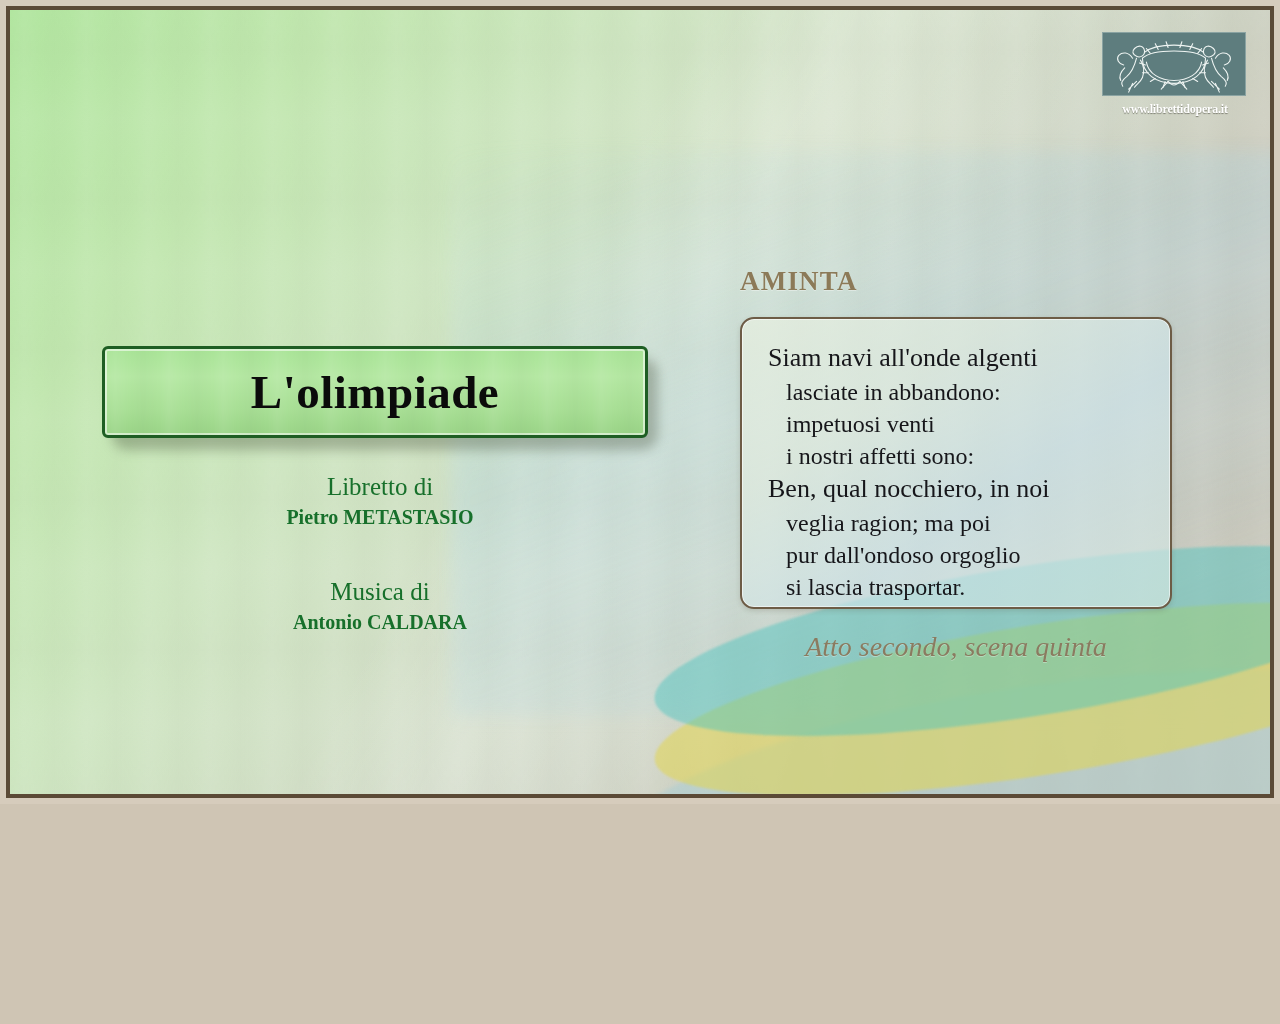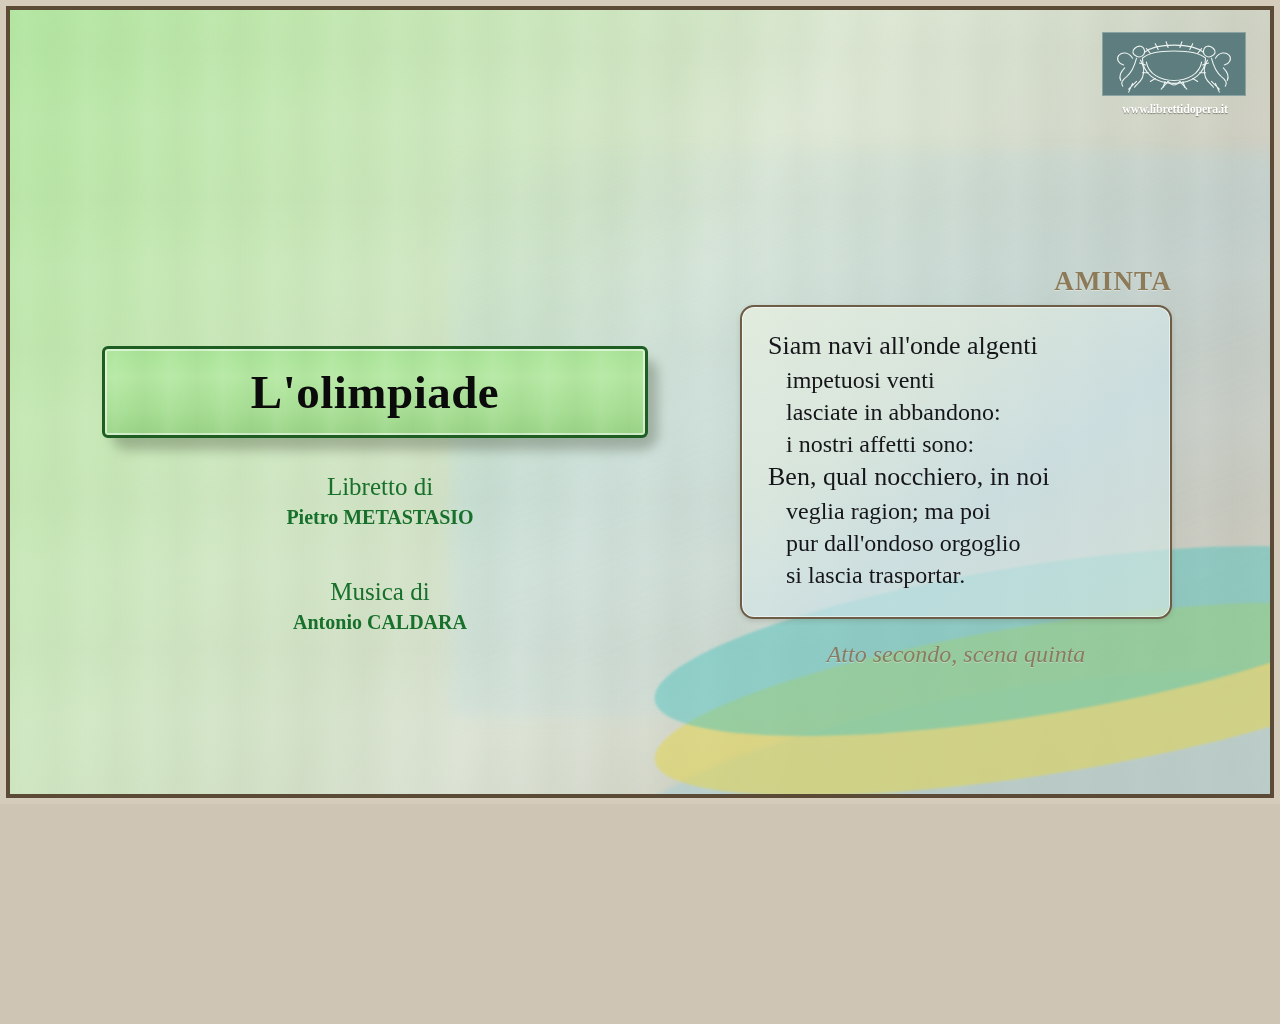"AMINTA" #character-name { margin-bottom: 8px -> 20px; text-align: right -> left }
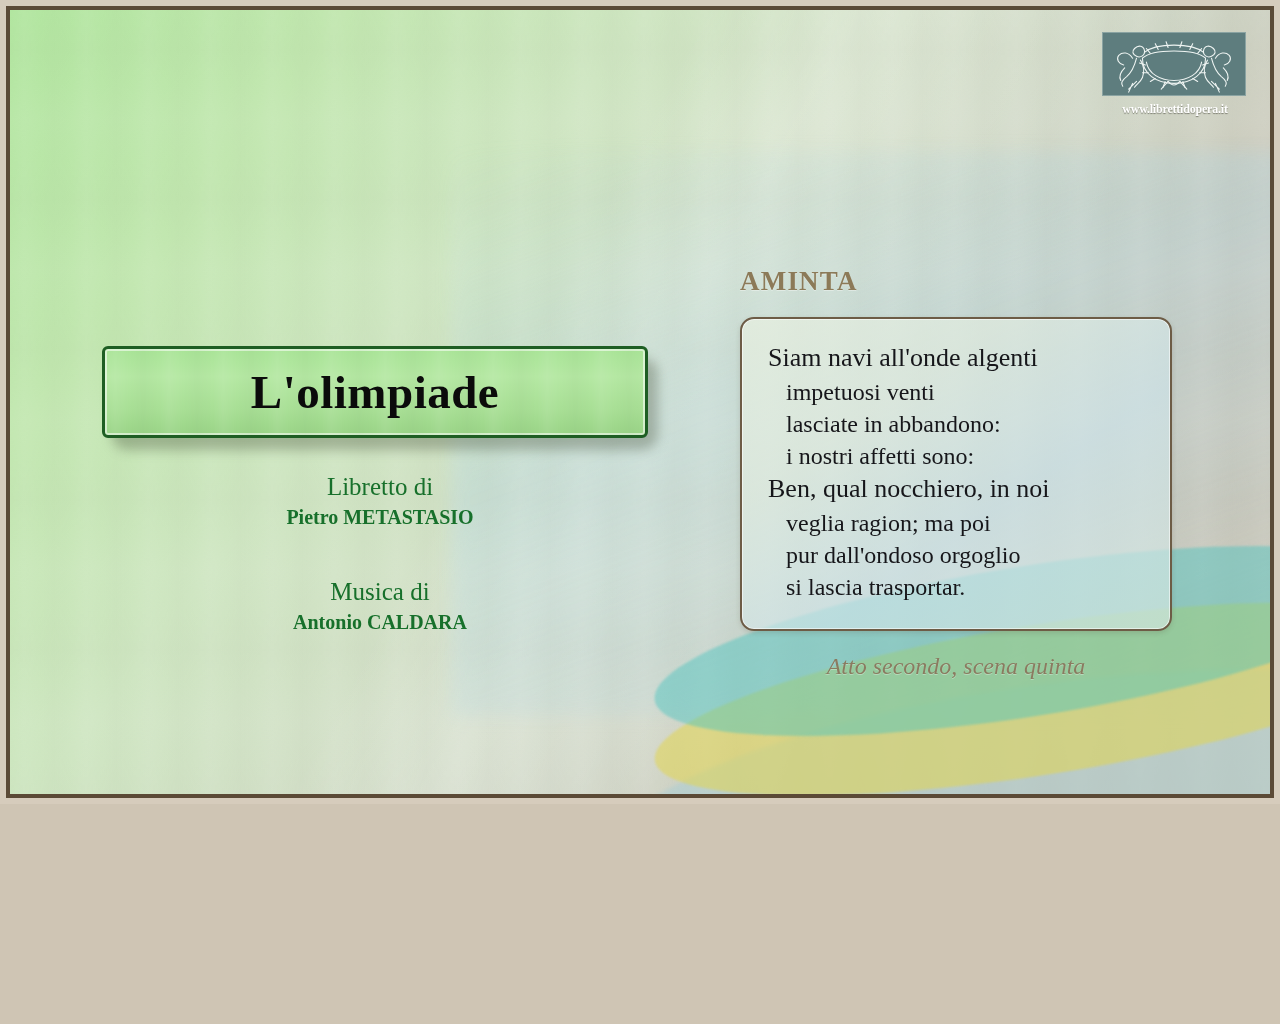"Siam navi all'onde algenti" #quote-box { padding: 22px 16px 26px 22px -> 22px 16px 4px 22px }
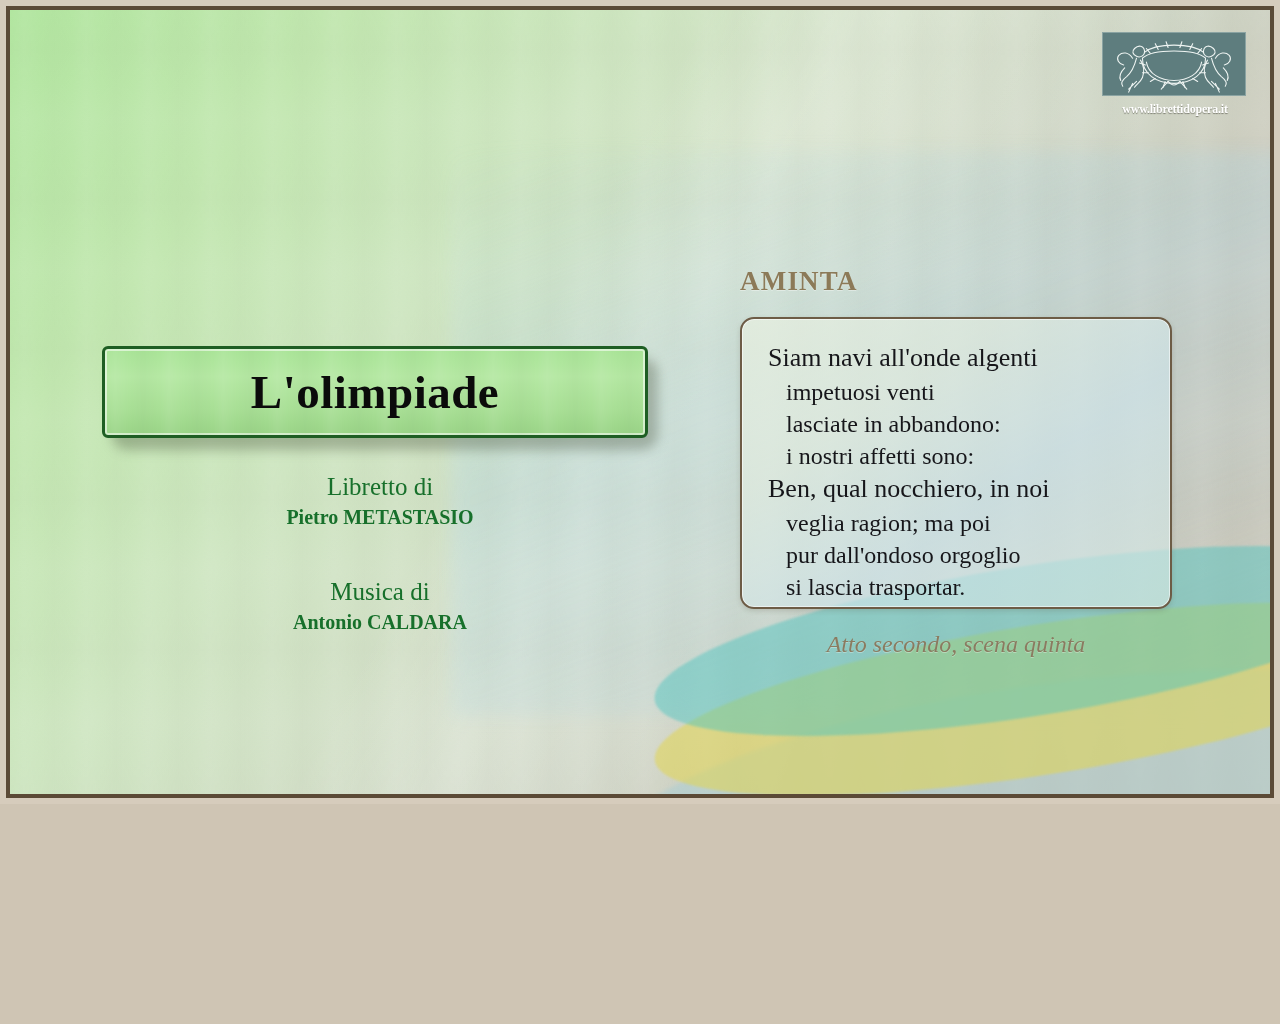"impetuosi venti" div.qline { order: before "lasciate in abbandono:" -> after "lasciate in abbandono:" }
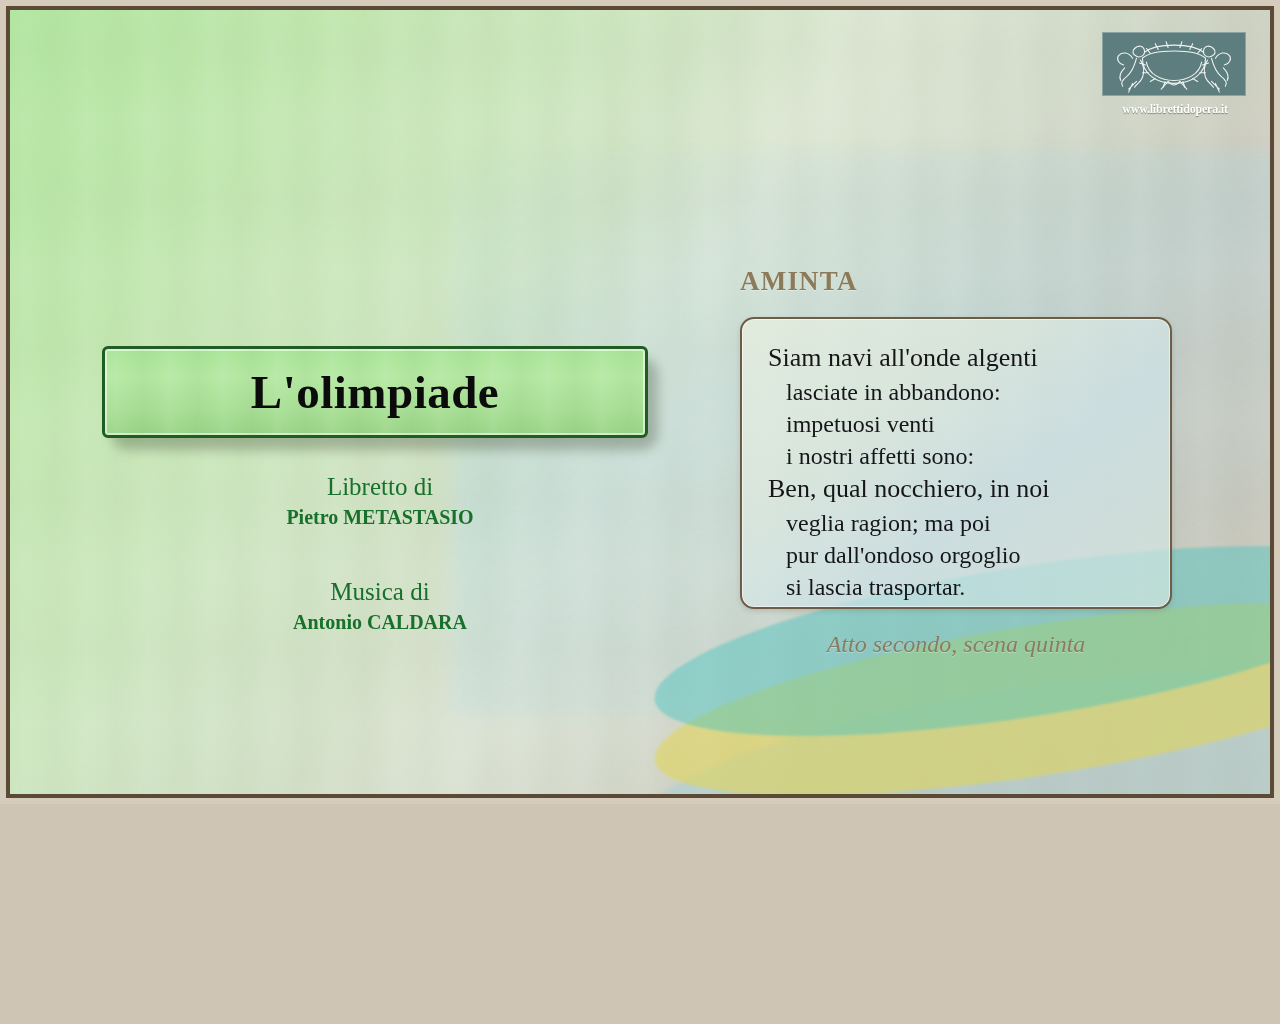"Atto secondo, scena quinta" #scene-caption { font-size: 24px -> 28px }
